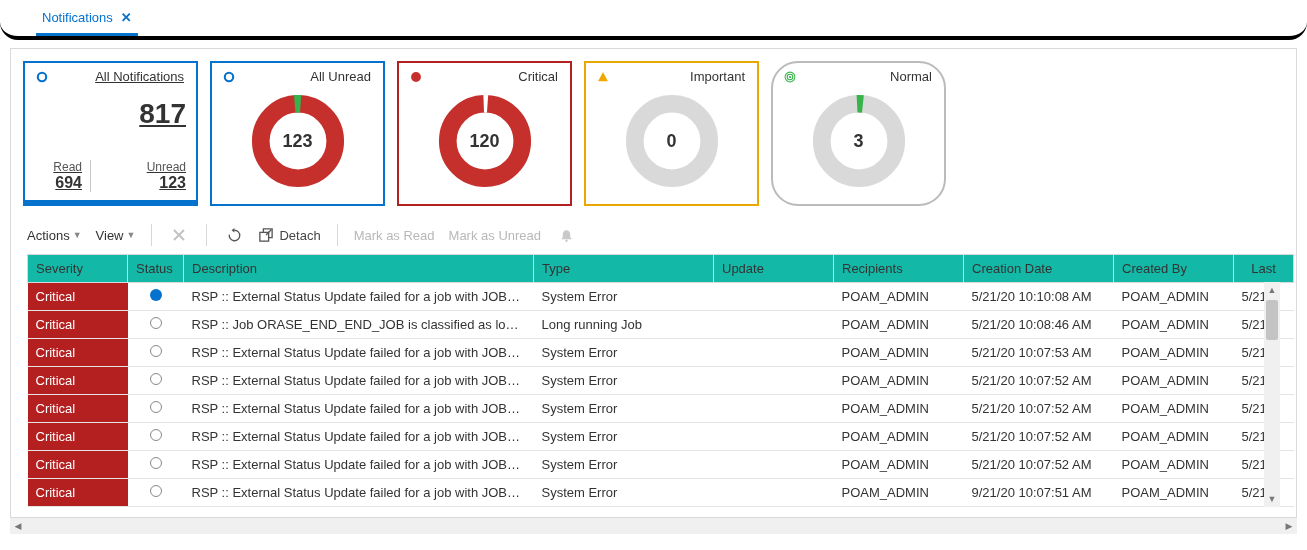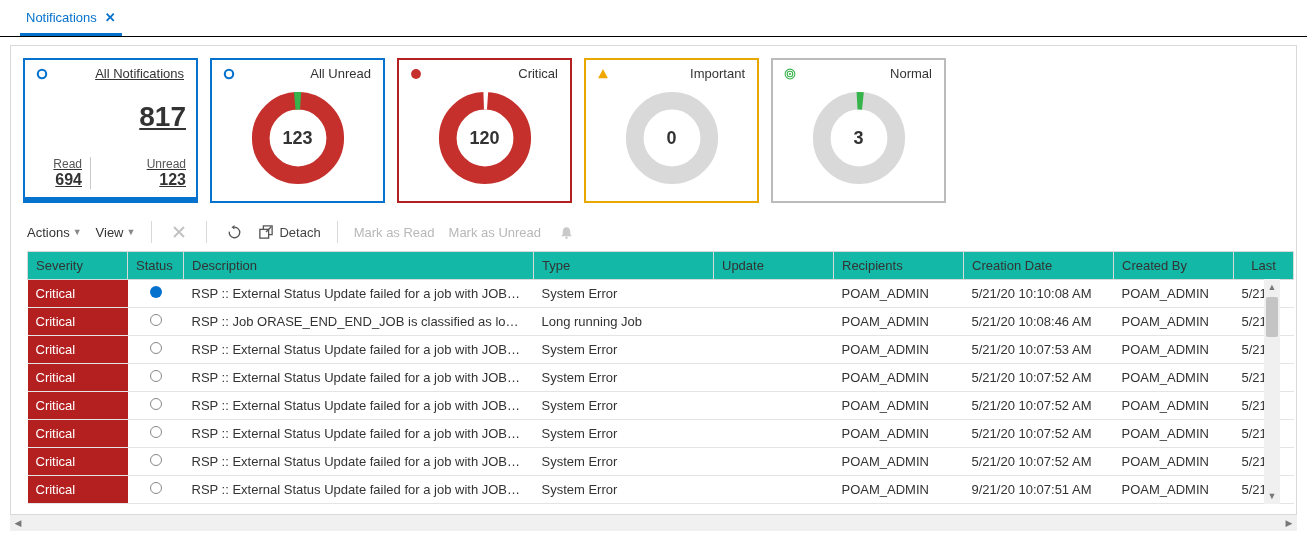"Notifications" .tab-bar { border-bottom: 1px solid #000000 -> 4px solid #000000; border-radius: none -> 18px; padding: 0 20px -> 0 36px }
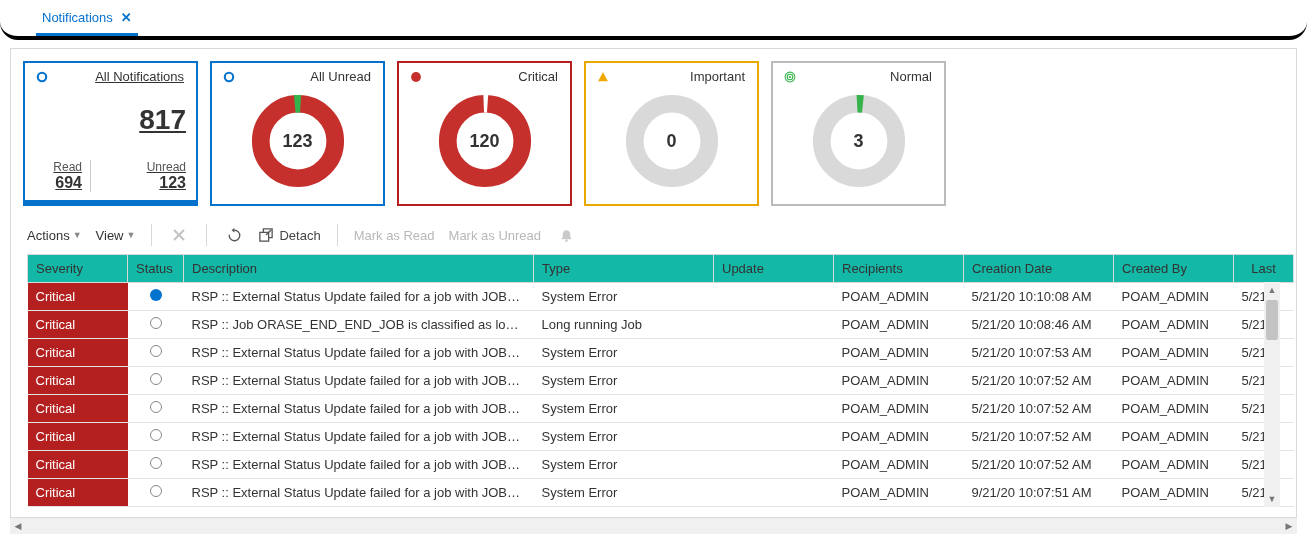"Normal" .card.normal { border-radius: none -> 27px }
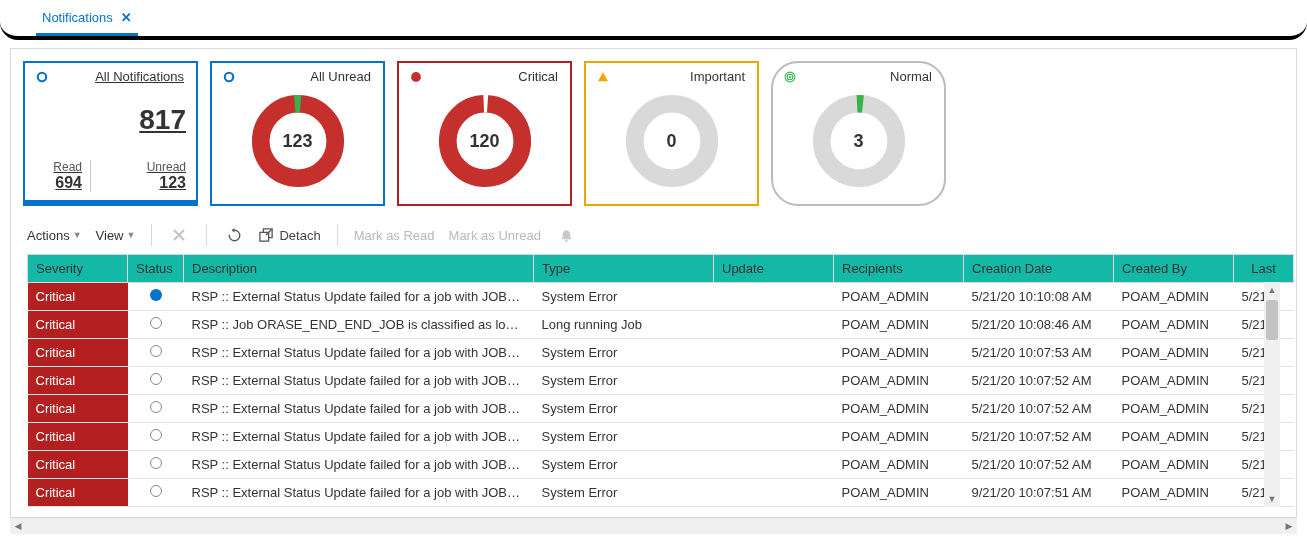"817" .card.allnotif .big { margin-top: 20px -> 14px }
